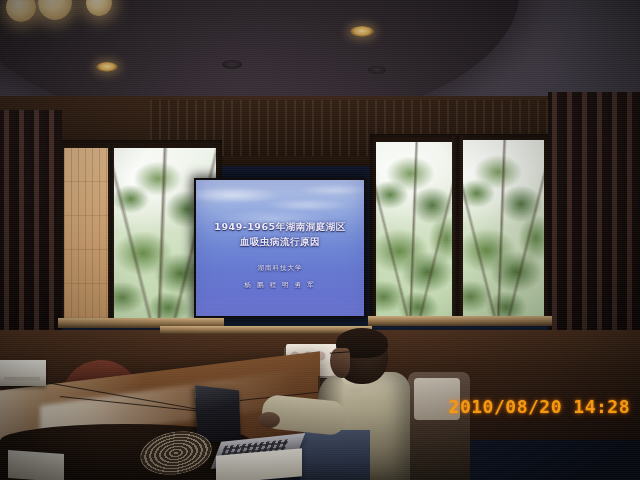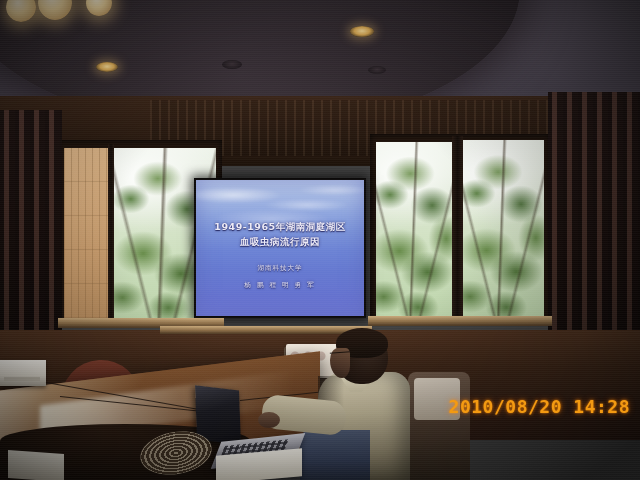"2010/08/20 14:28" #scene { background: #404040 -> #0f172a }
